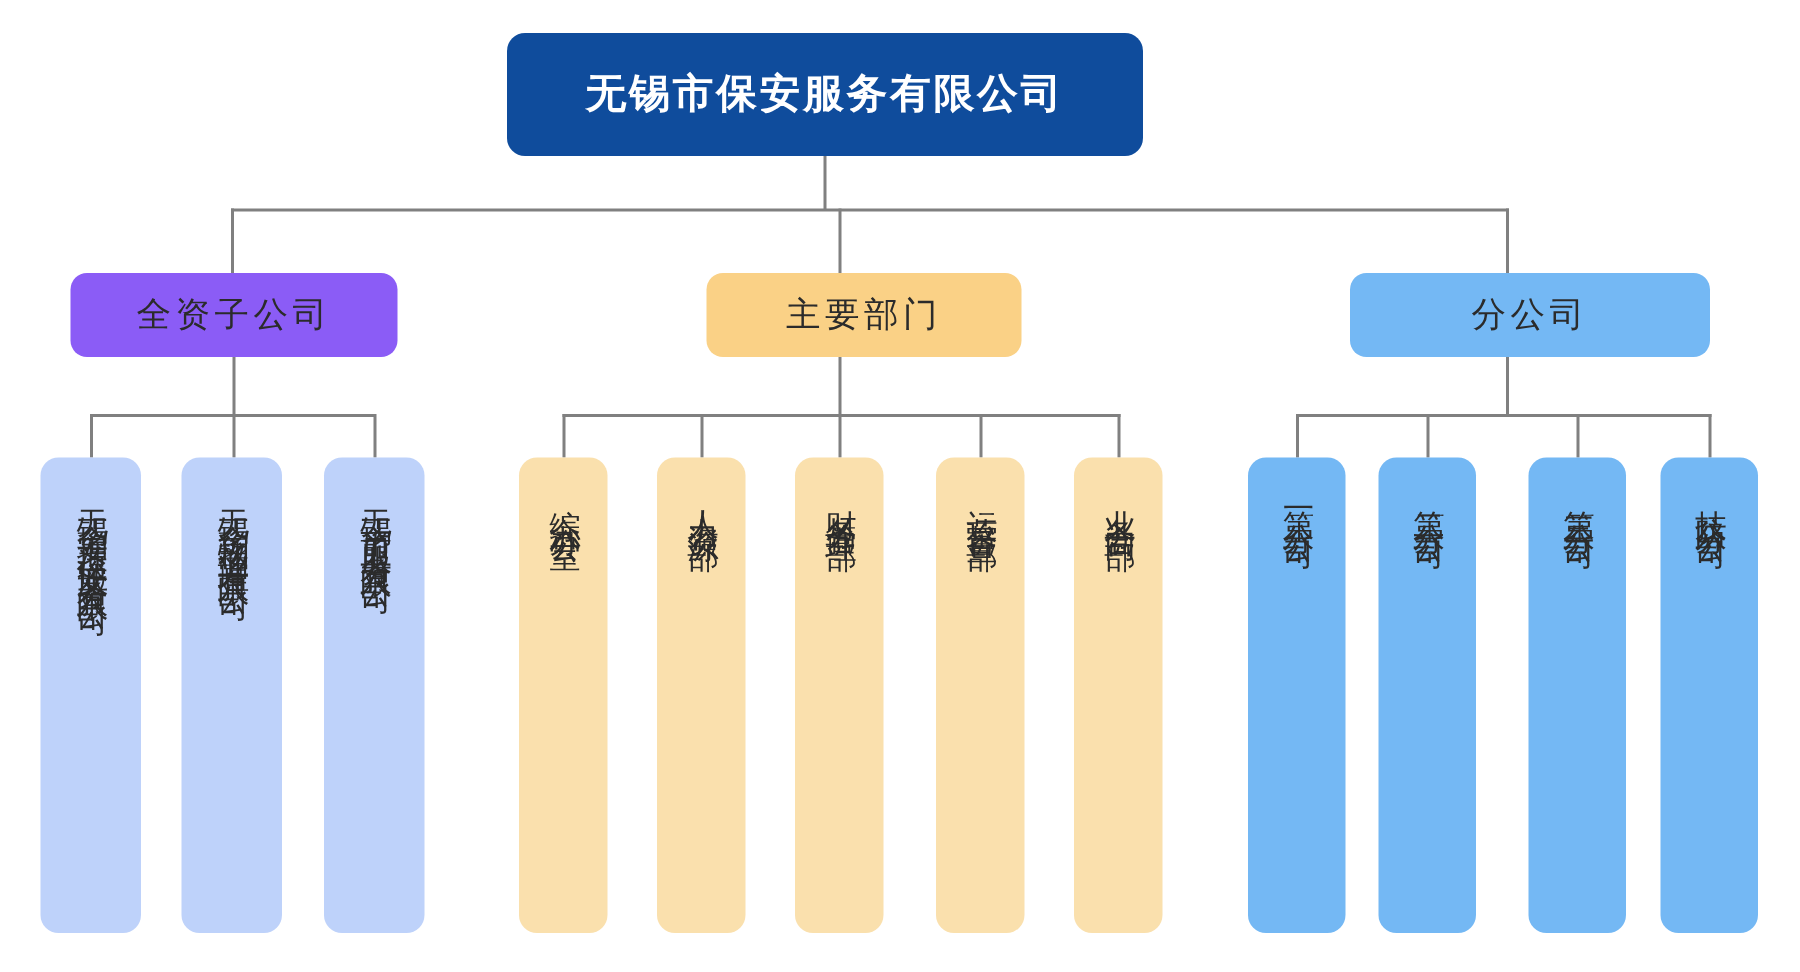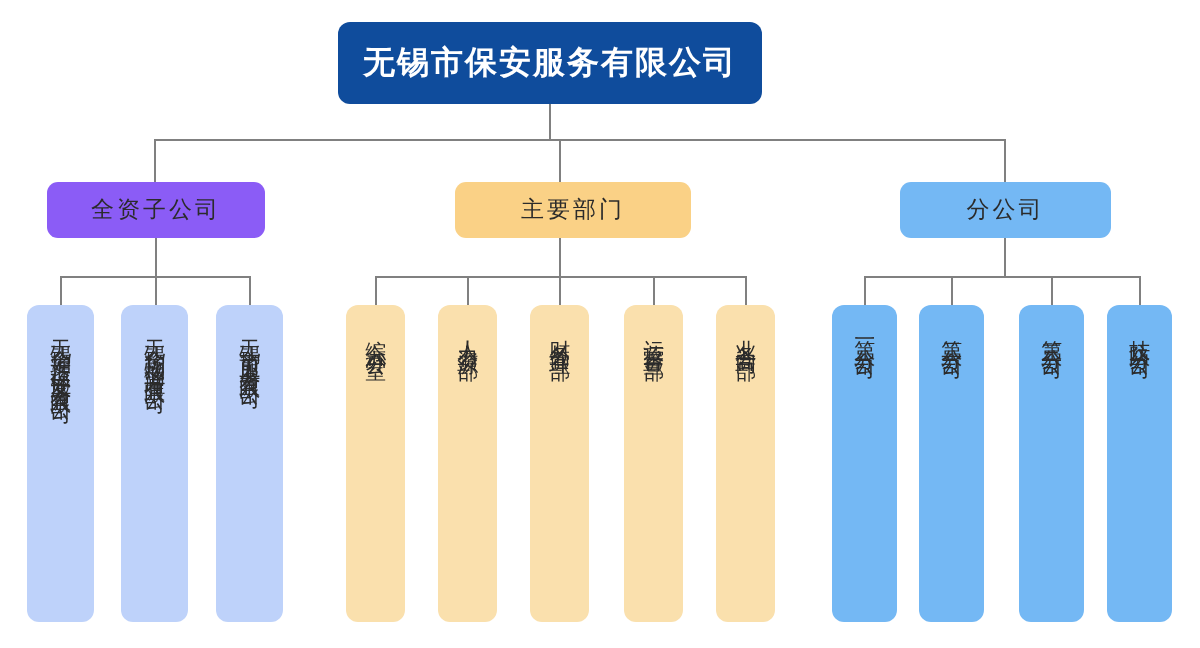"无锡市保安服务有限公司" .node-root .node-label { font-size: 32px -> 27px }
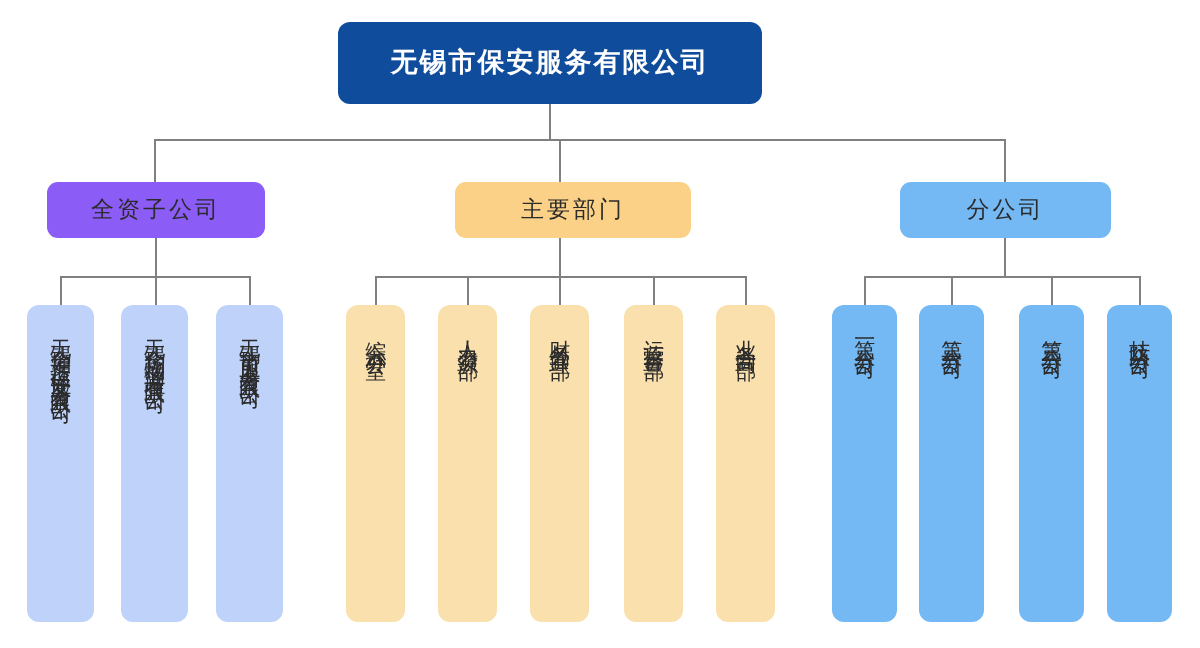"主要部门" div.node { left: 455px -> 471px; width: 236px -> 210px }
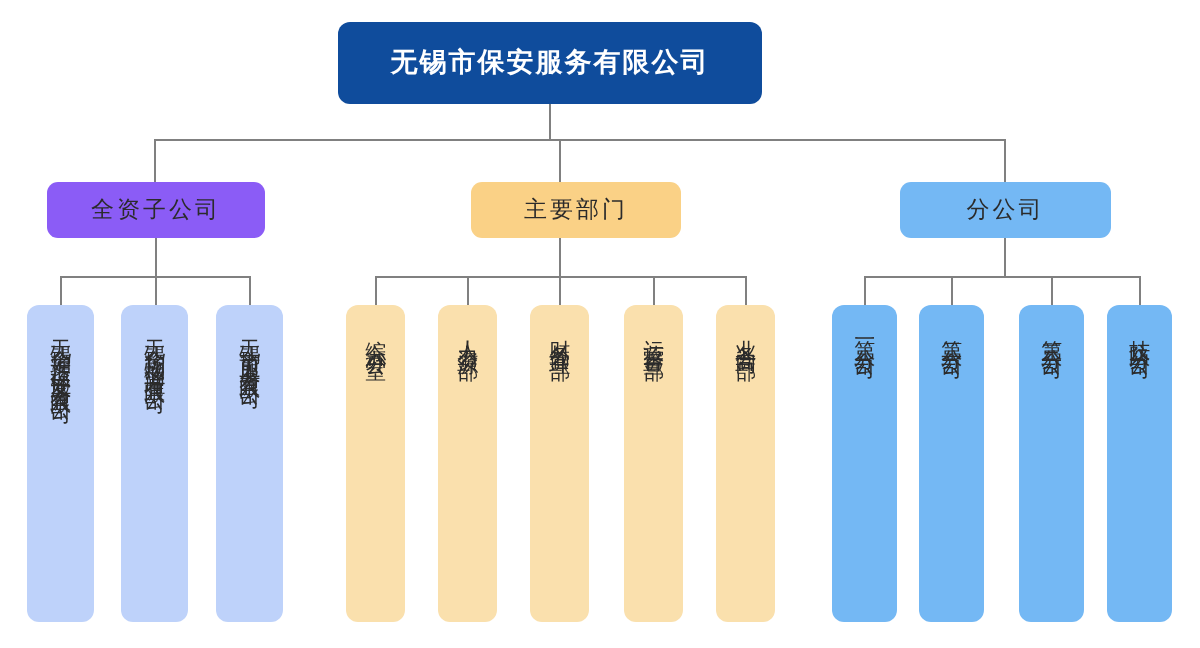"分公司" div.node { width: 211px -> 240px }
